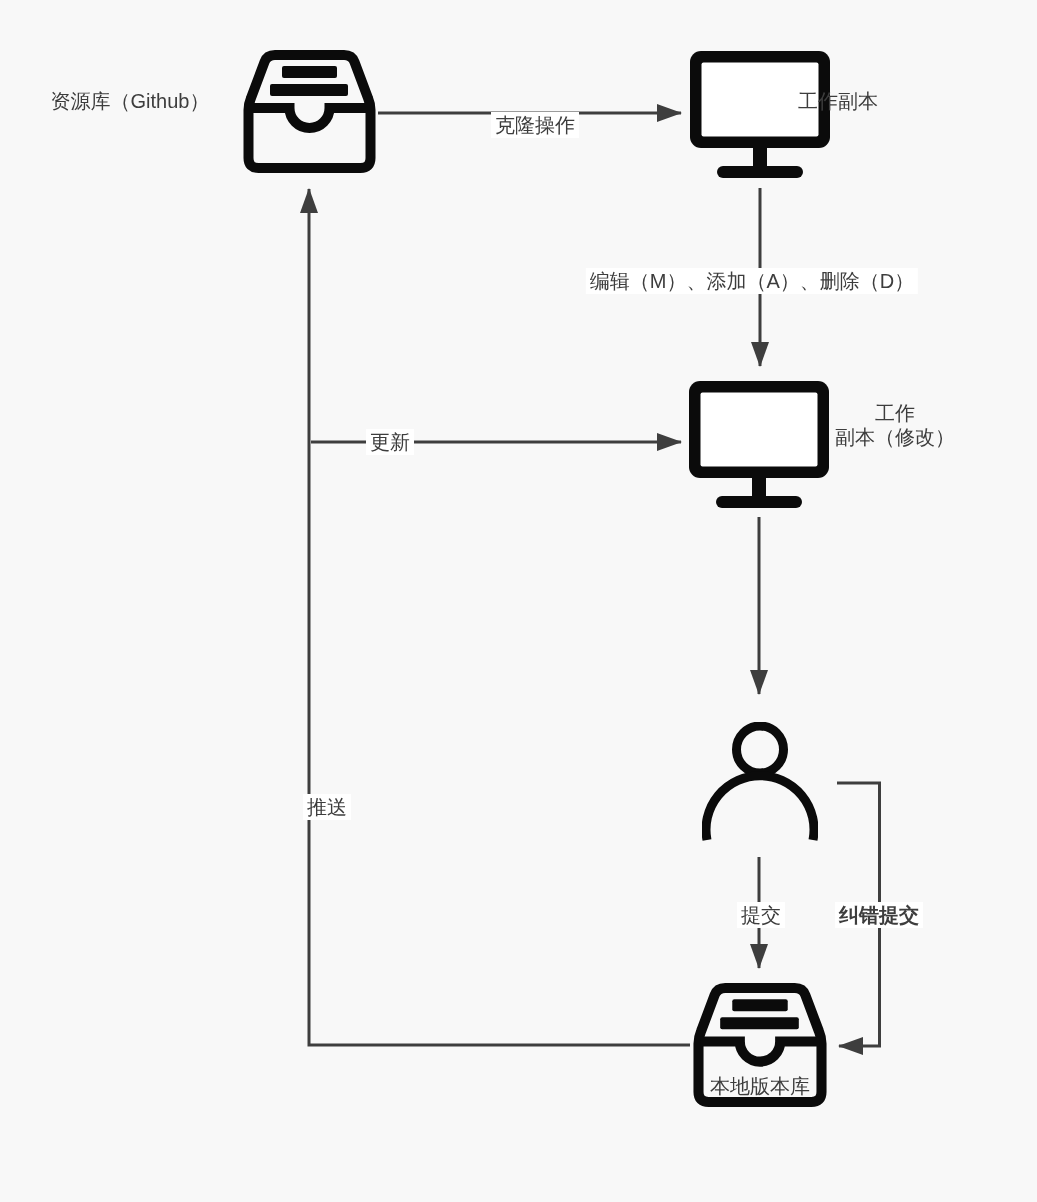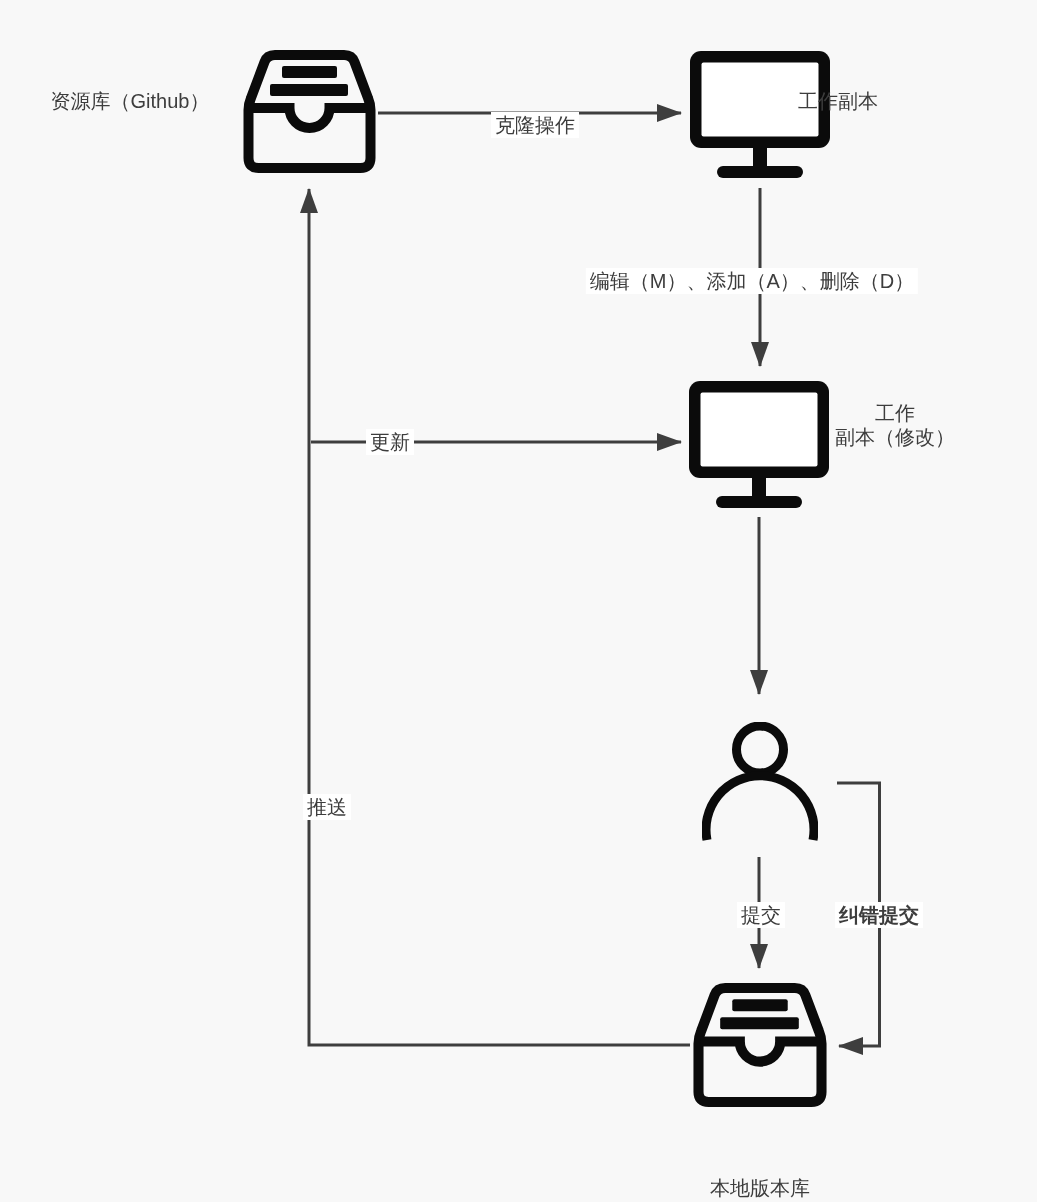"本地版本库" div.lbl { top: 1188px -> 1086px }
